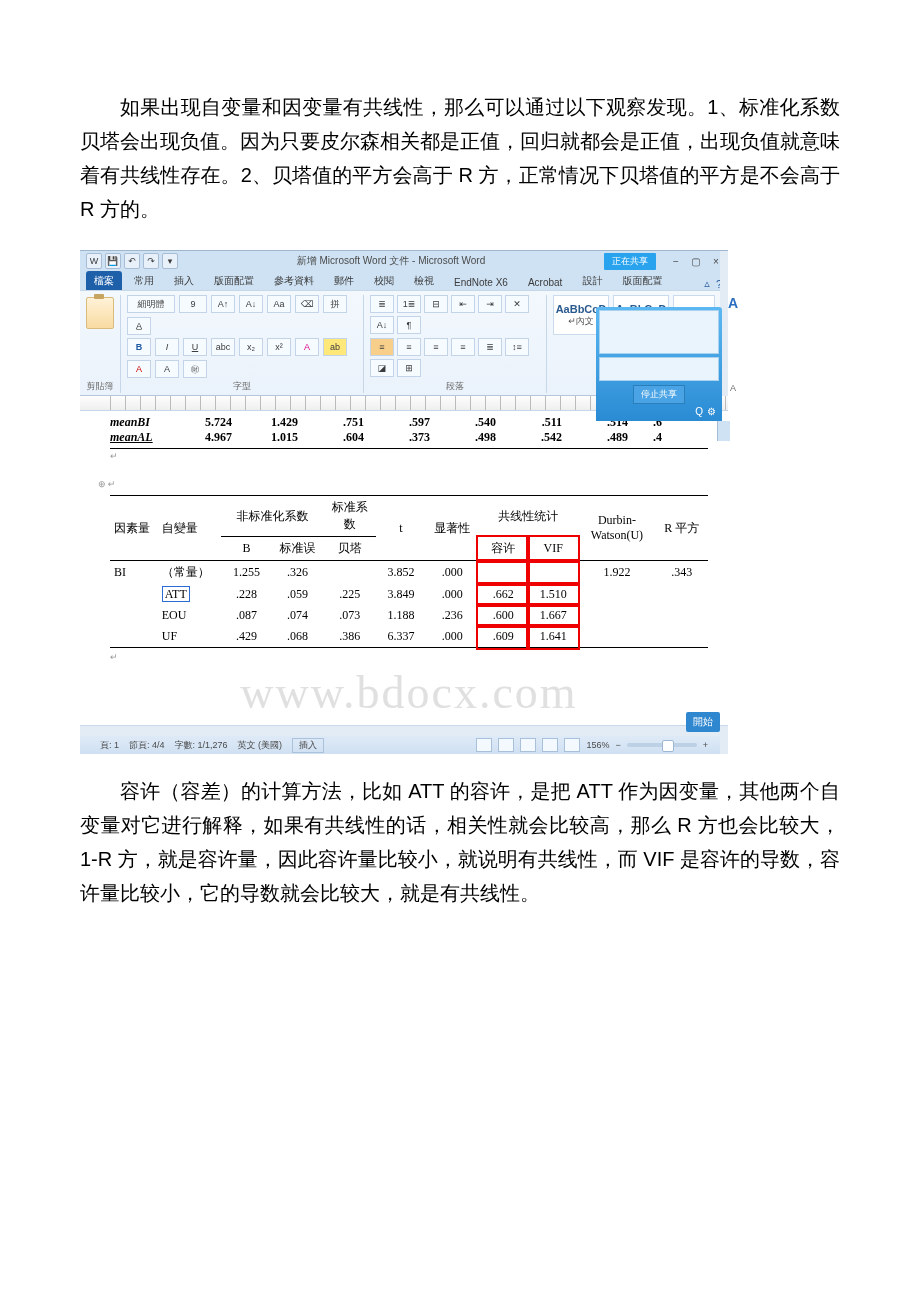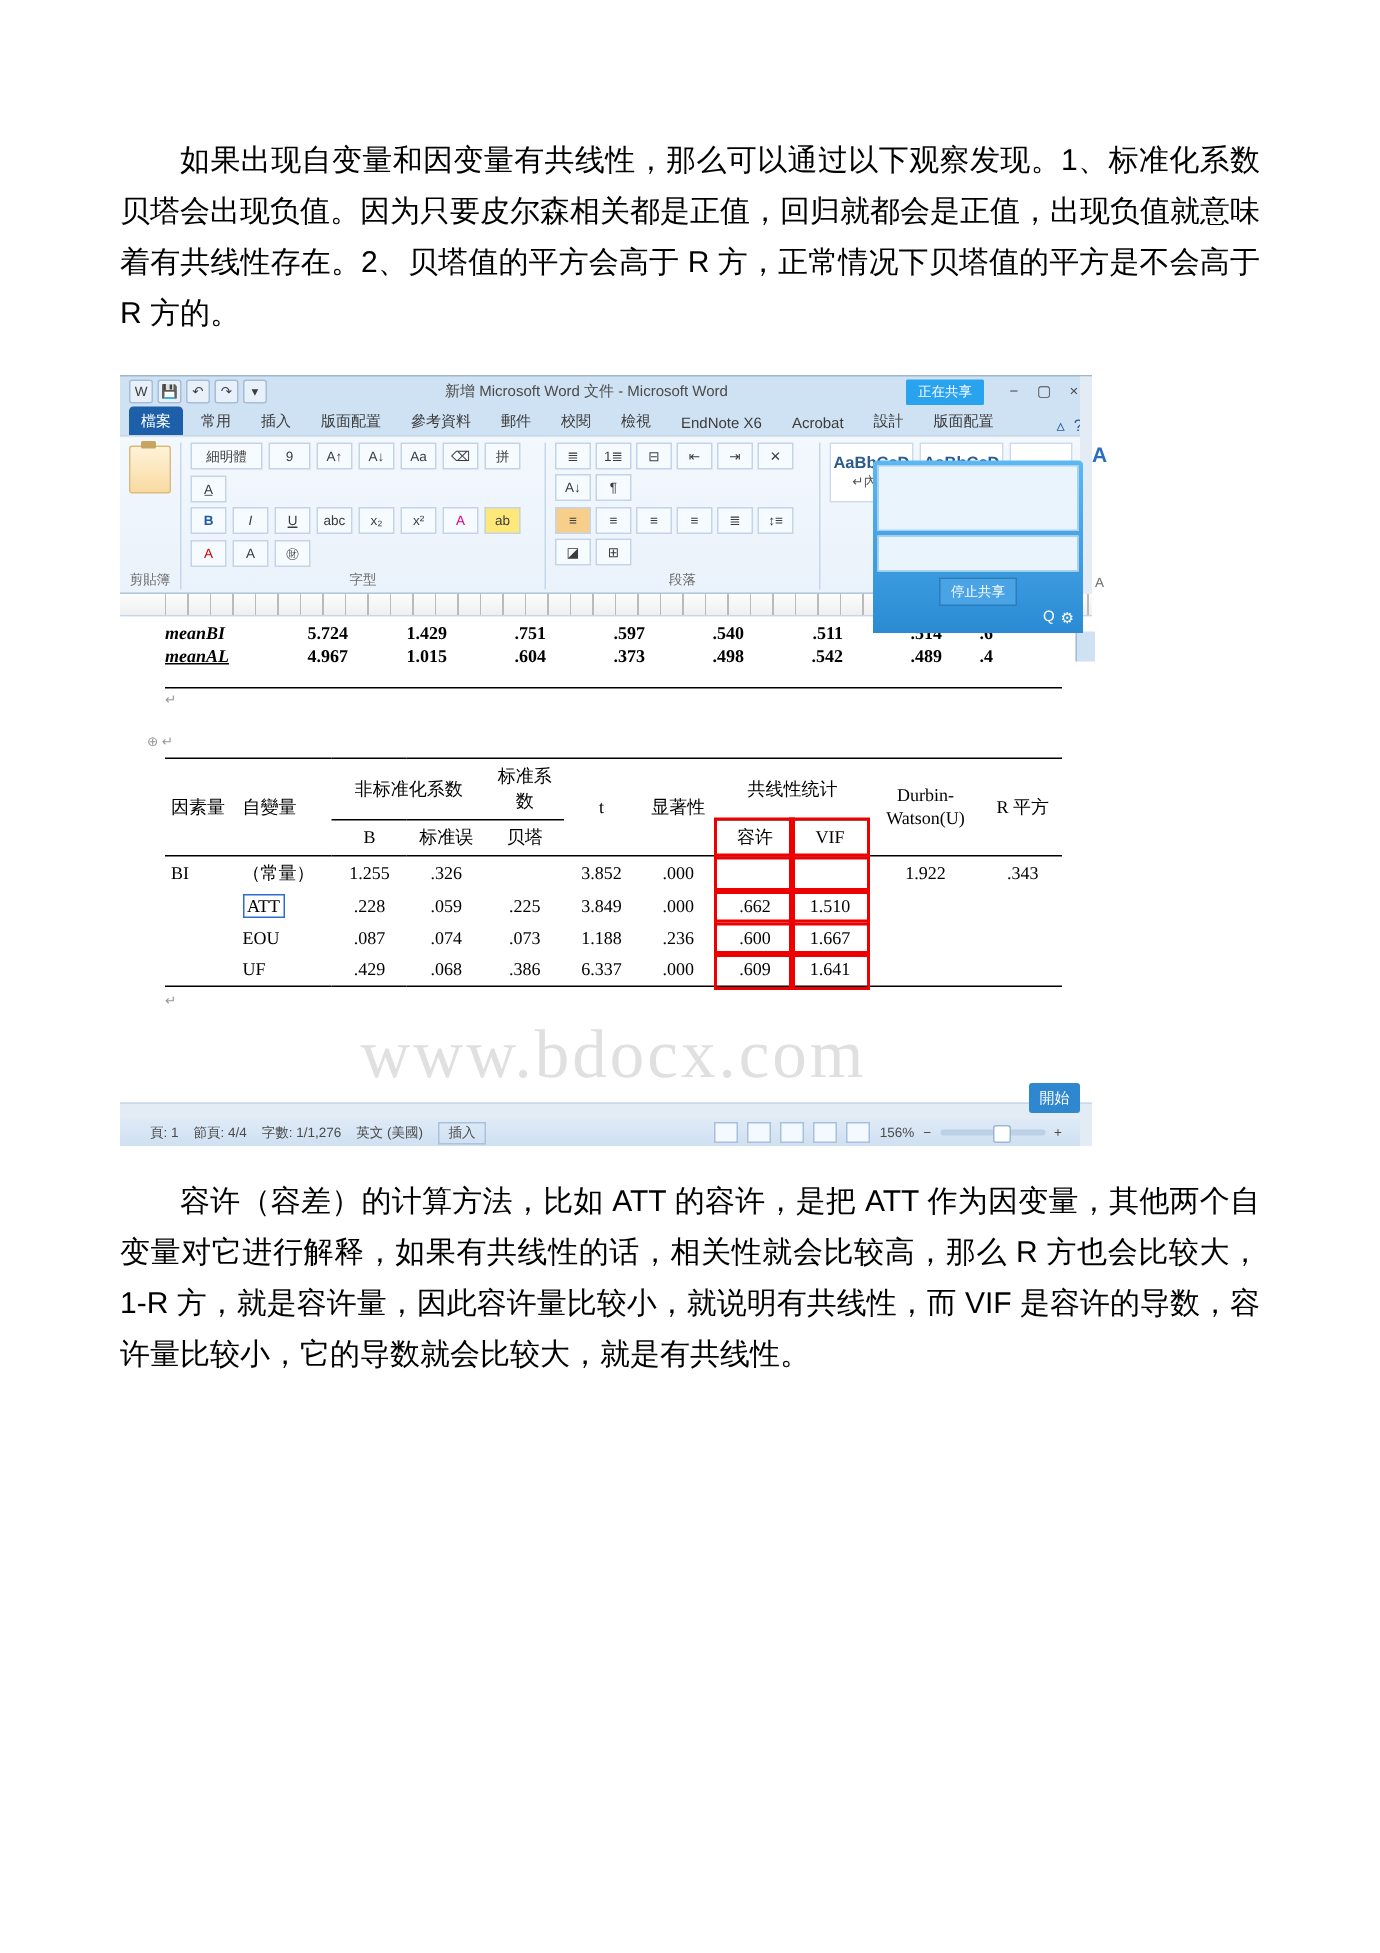"停止共享" .qq-panel { width: 140px -> 126px }
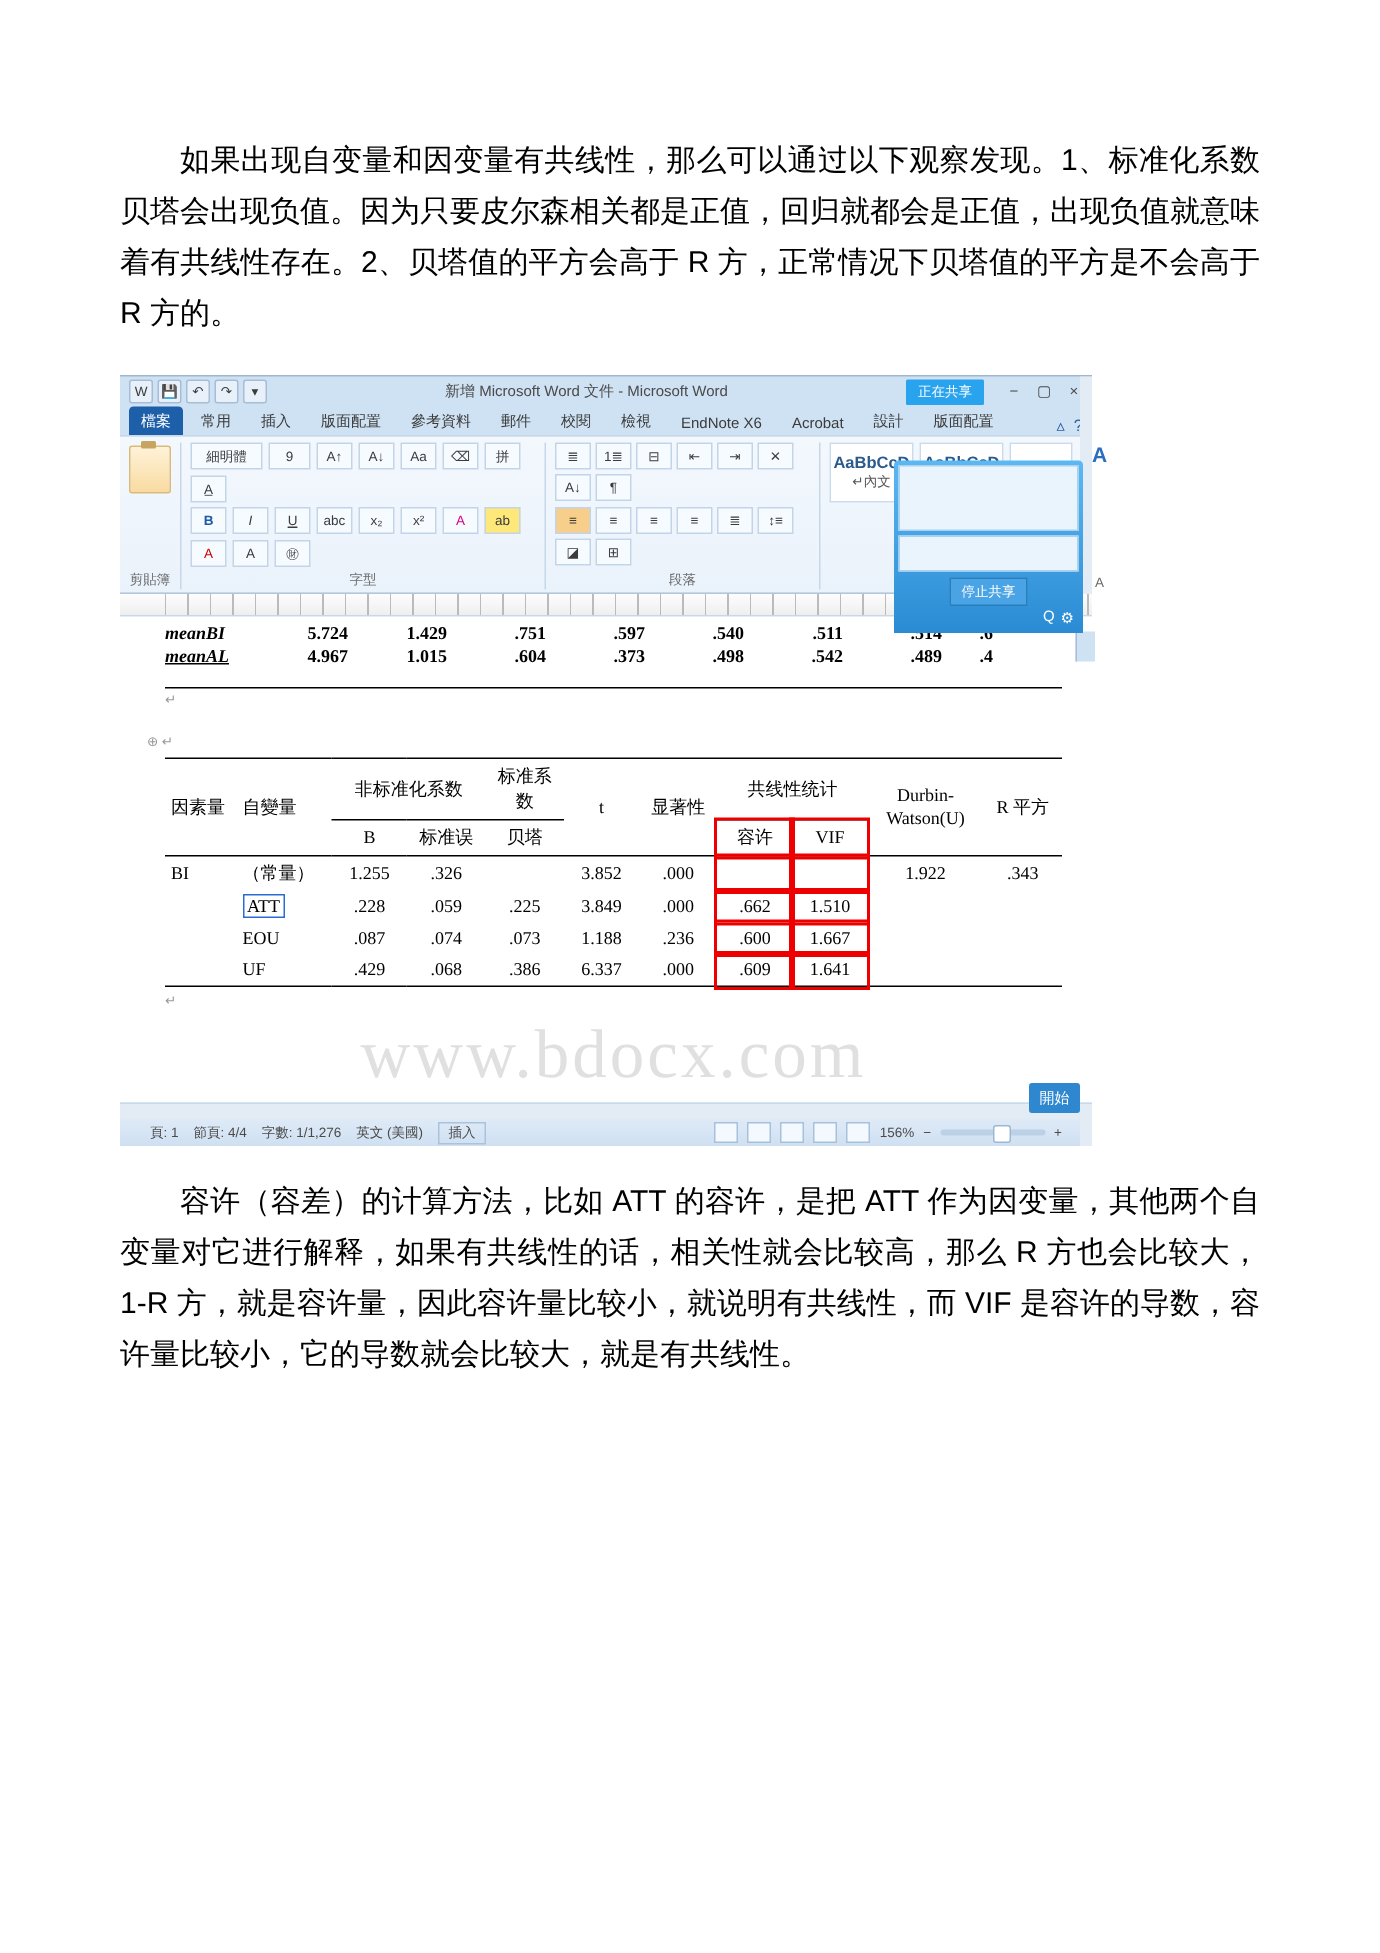"meanAL" div.row { padding-bottom: 13px -> 3px }
